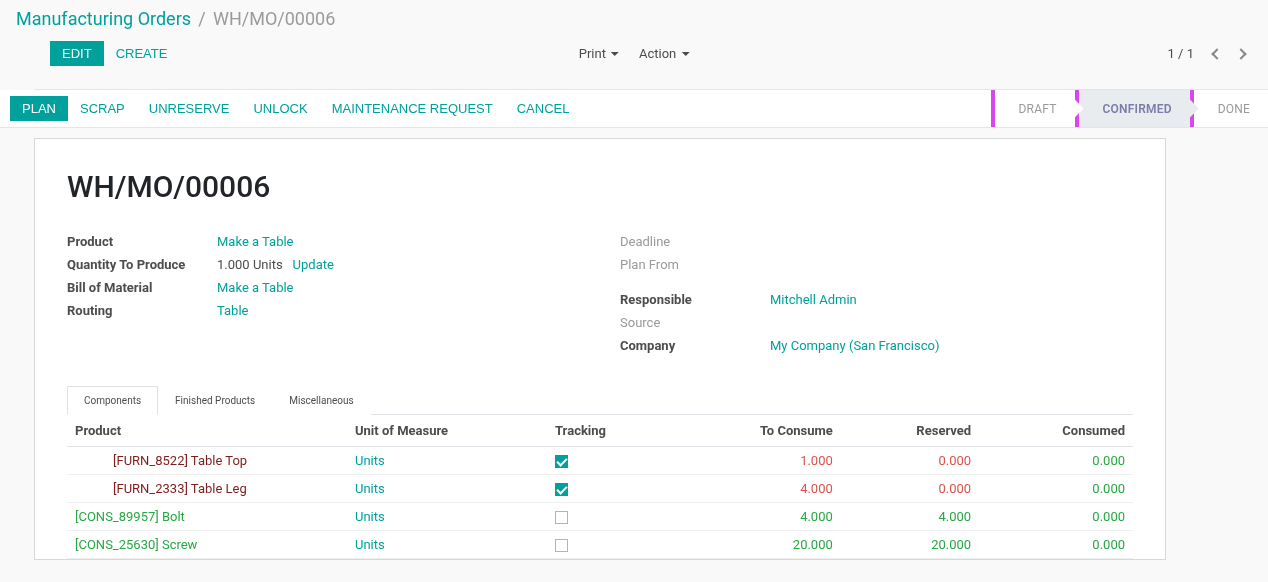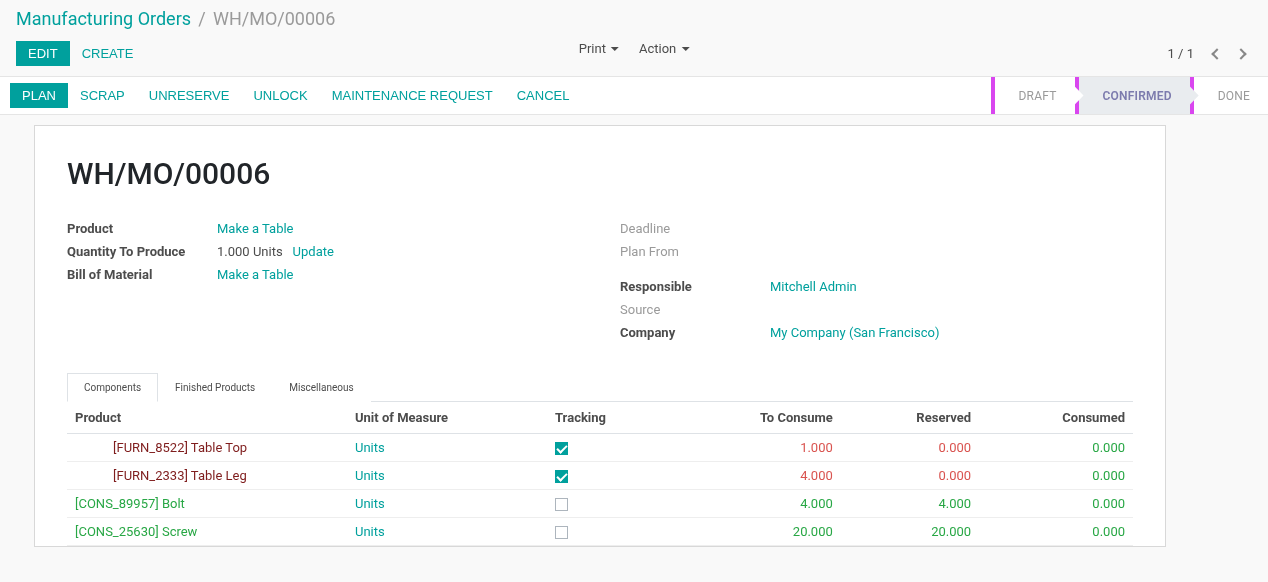"EDIT" .controls-row { align-items: none -> center; margin-left: none -> 34px; padding: 8px 16px 10px -> 8px 16px 23px }
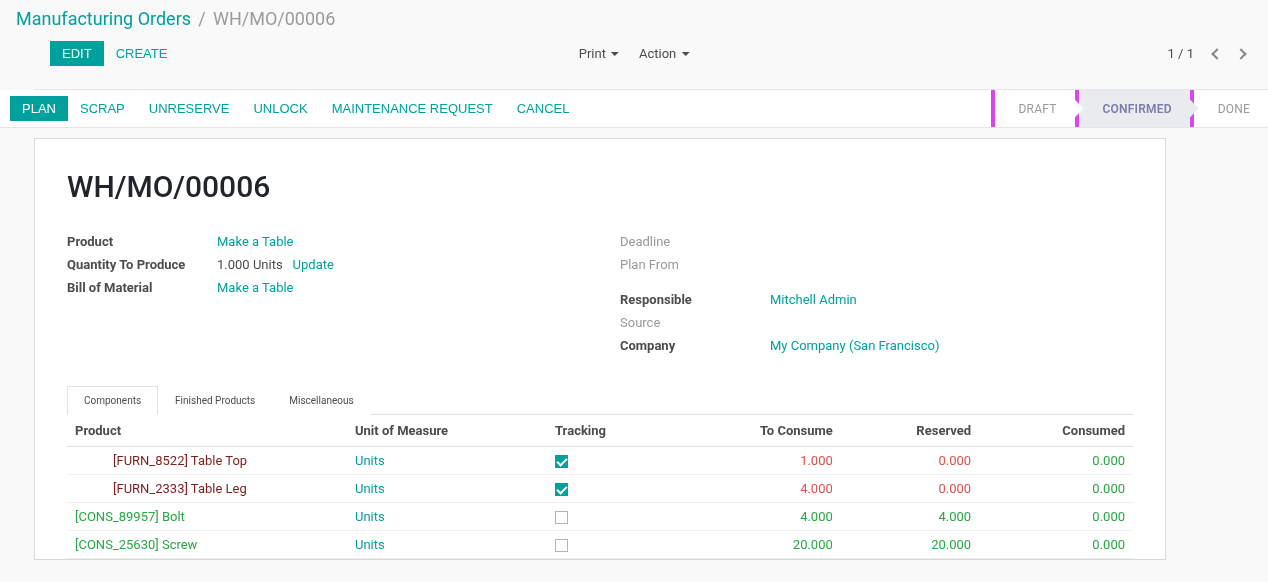"Routing" div.field-row { html: none -> <div> <div>Routing</div> <div><span>Table</span></div> </div> }
